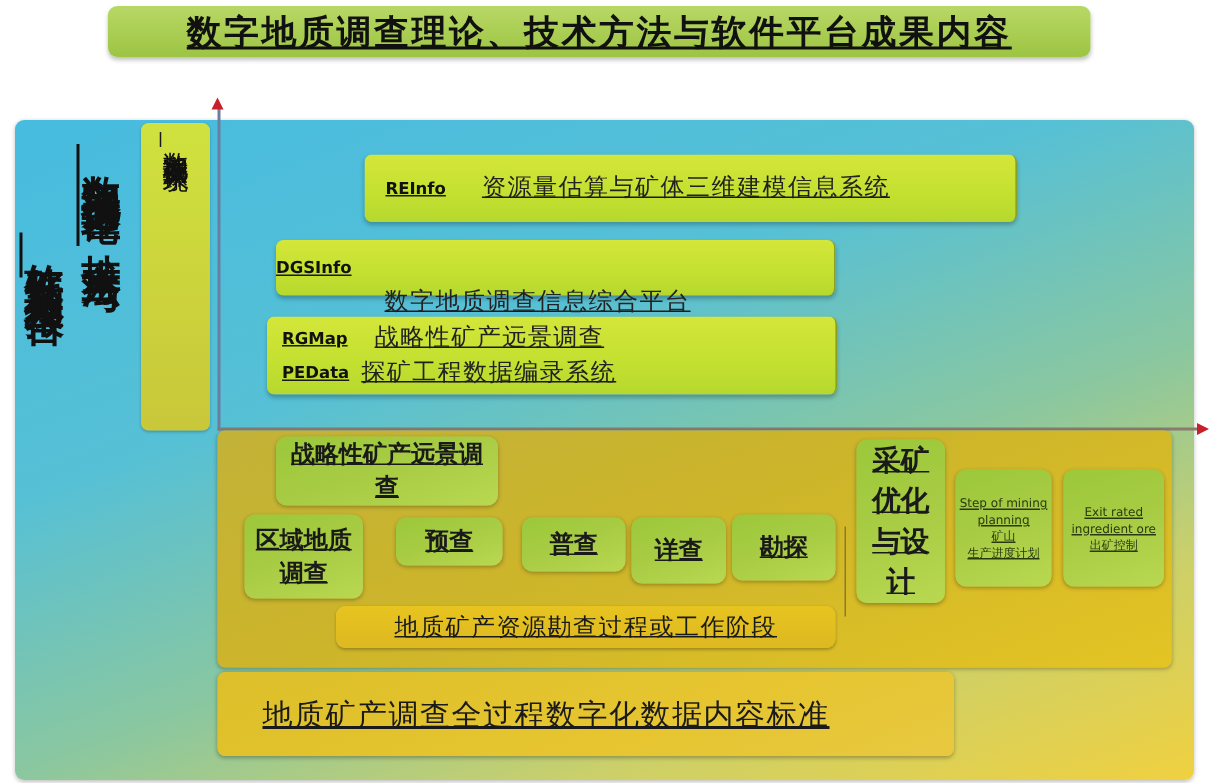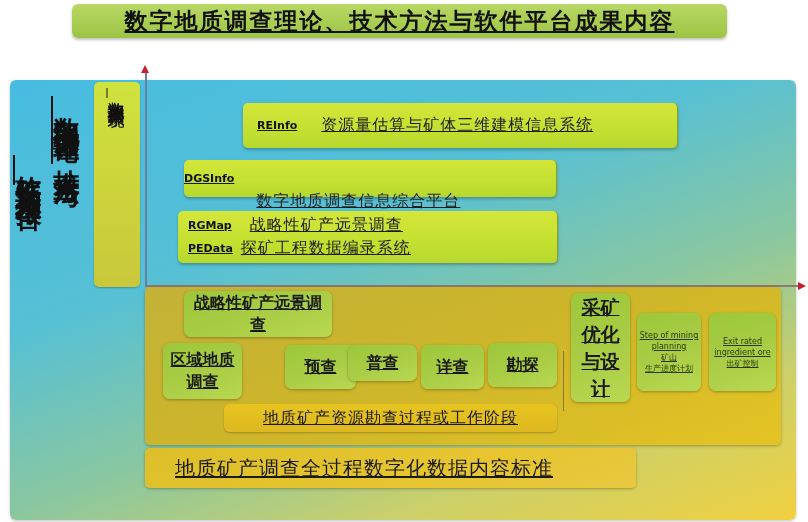"预查" .box-pre { height: 44px -> 32px; left: 285px -> 264px }
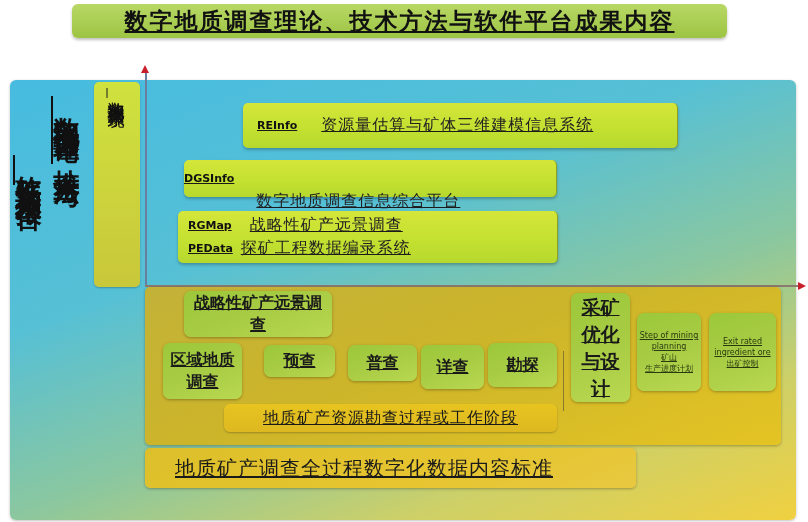"地质矿产调查全过程数字化数据内容标准" .std-bar { height: 40px -> 56px }
